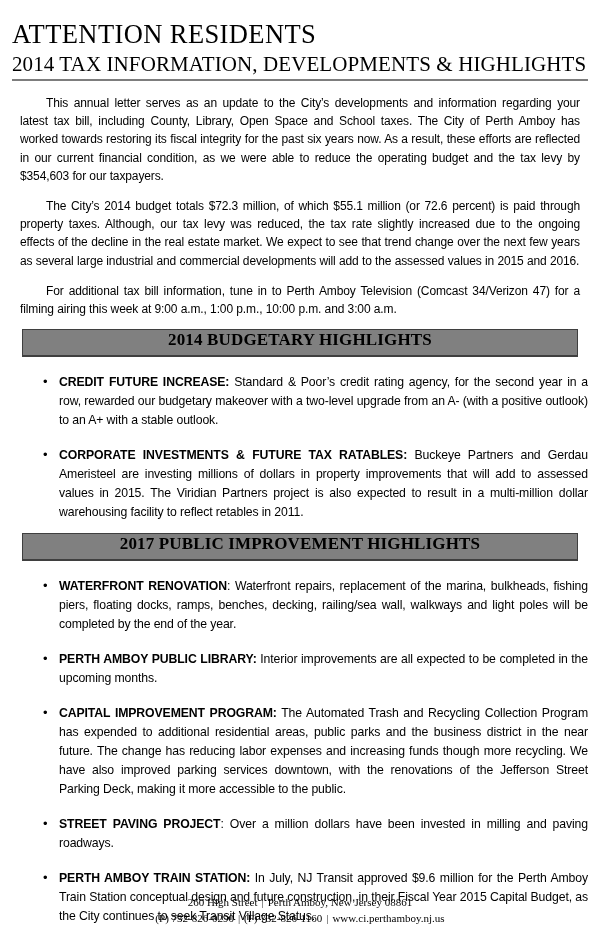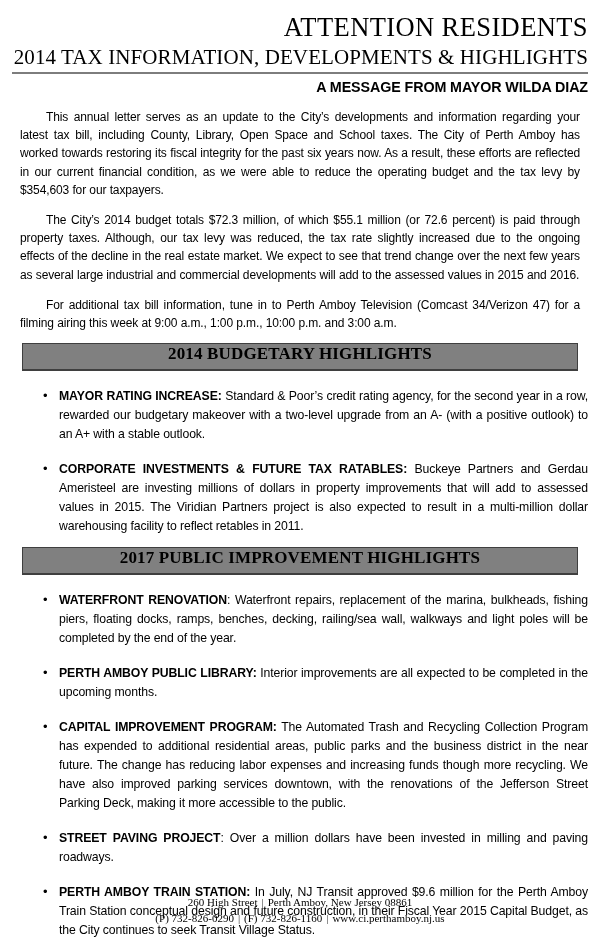"ATTENTION RESIDENTS" .masthead { padding-top: 13px -> 20px; text-align: right -> left }
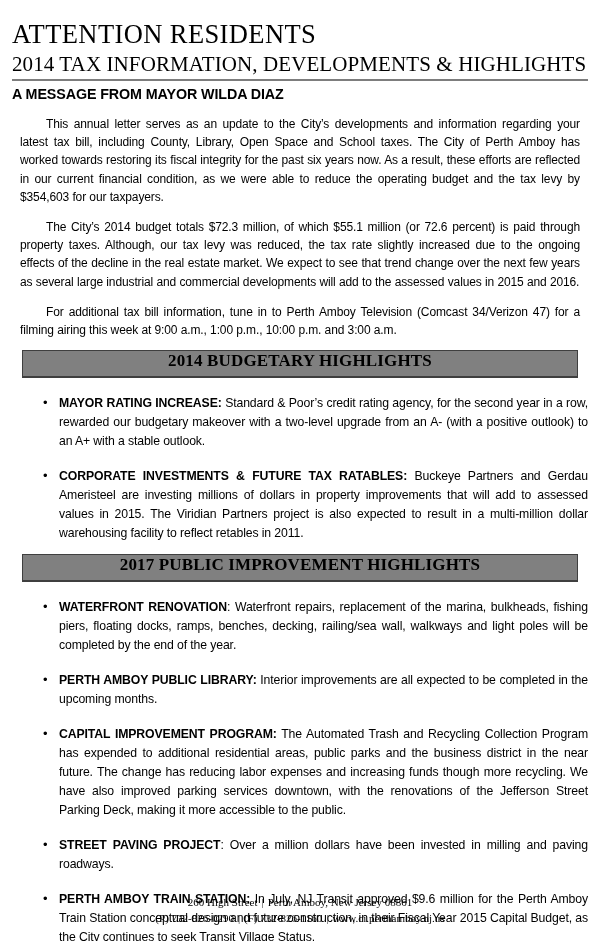"A MESSAGE FROM MAYOR WILDA" div.mayor-line { html: <div>A MESSAGE FROM MAYOR WILDA DIAZ</div> -> none }
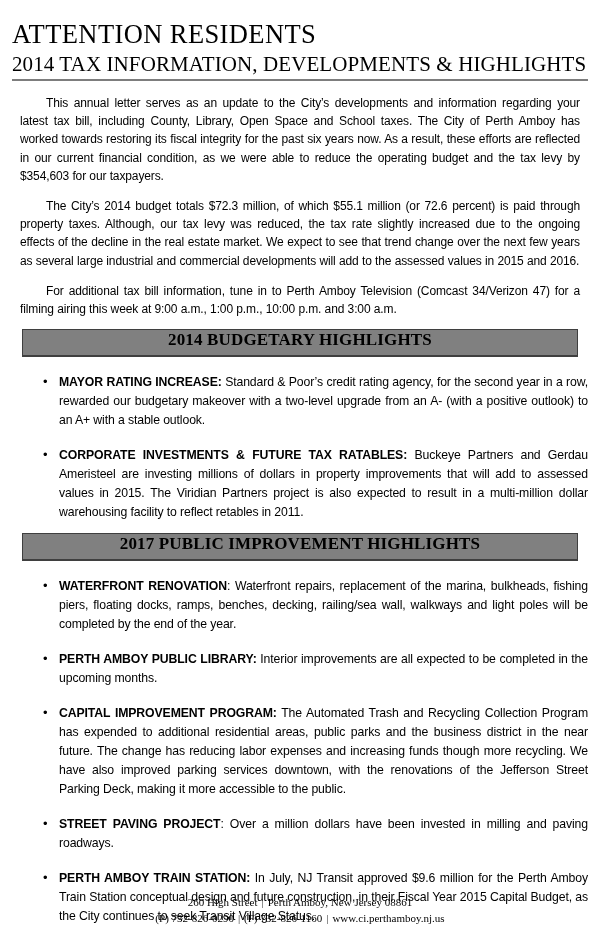"MAYOR RATING INCREASE:" b { text: MAYOR RATING -> CREDIT FUTURE }
